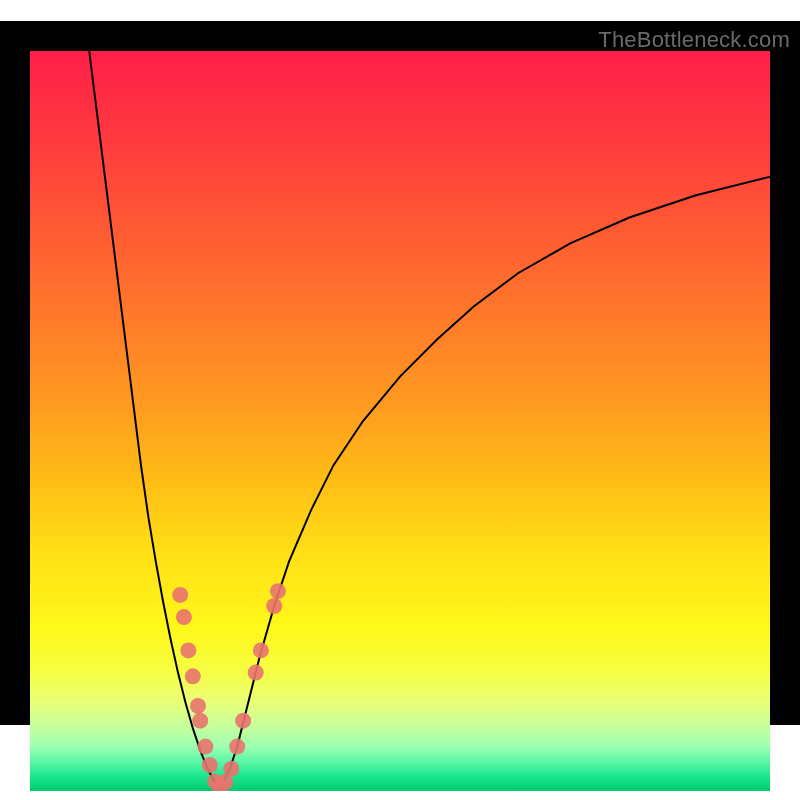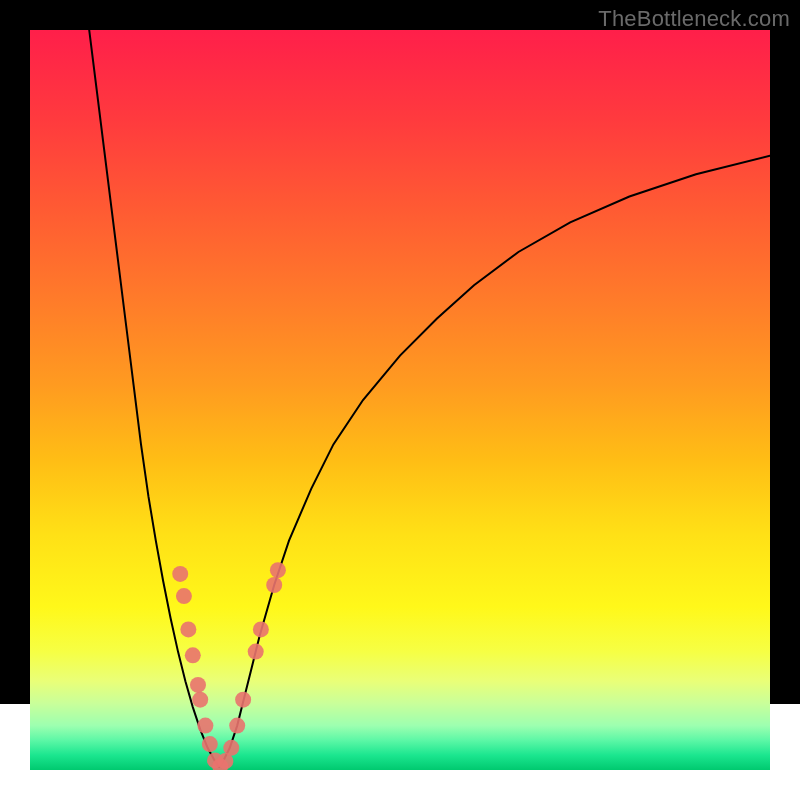"TheBottleneck.com" .outer { margin-top: none -> 21px }
